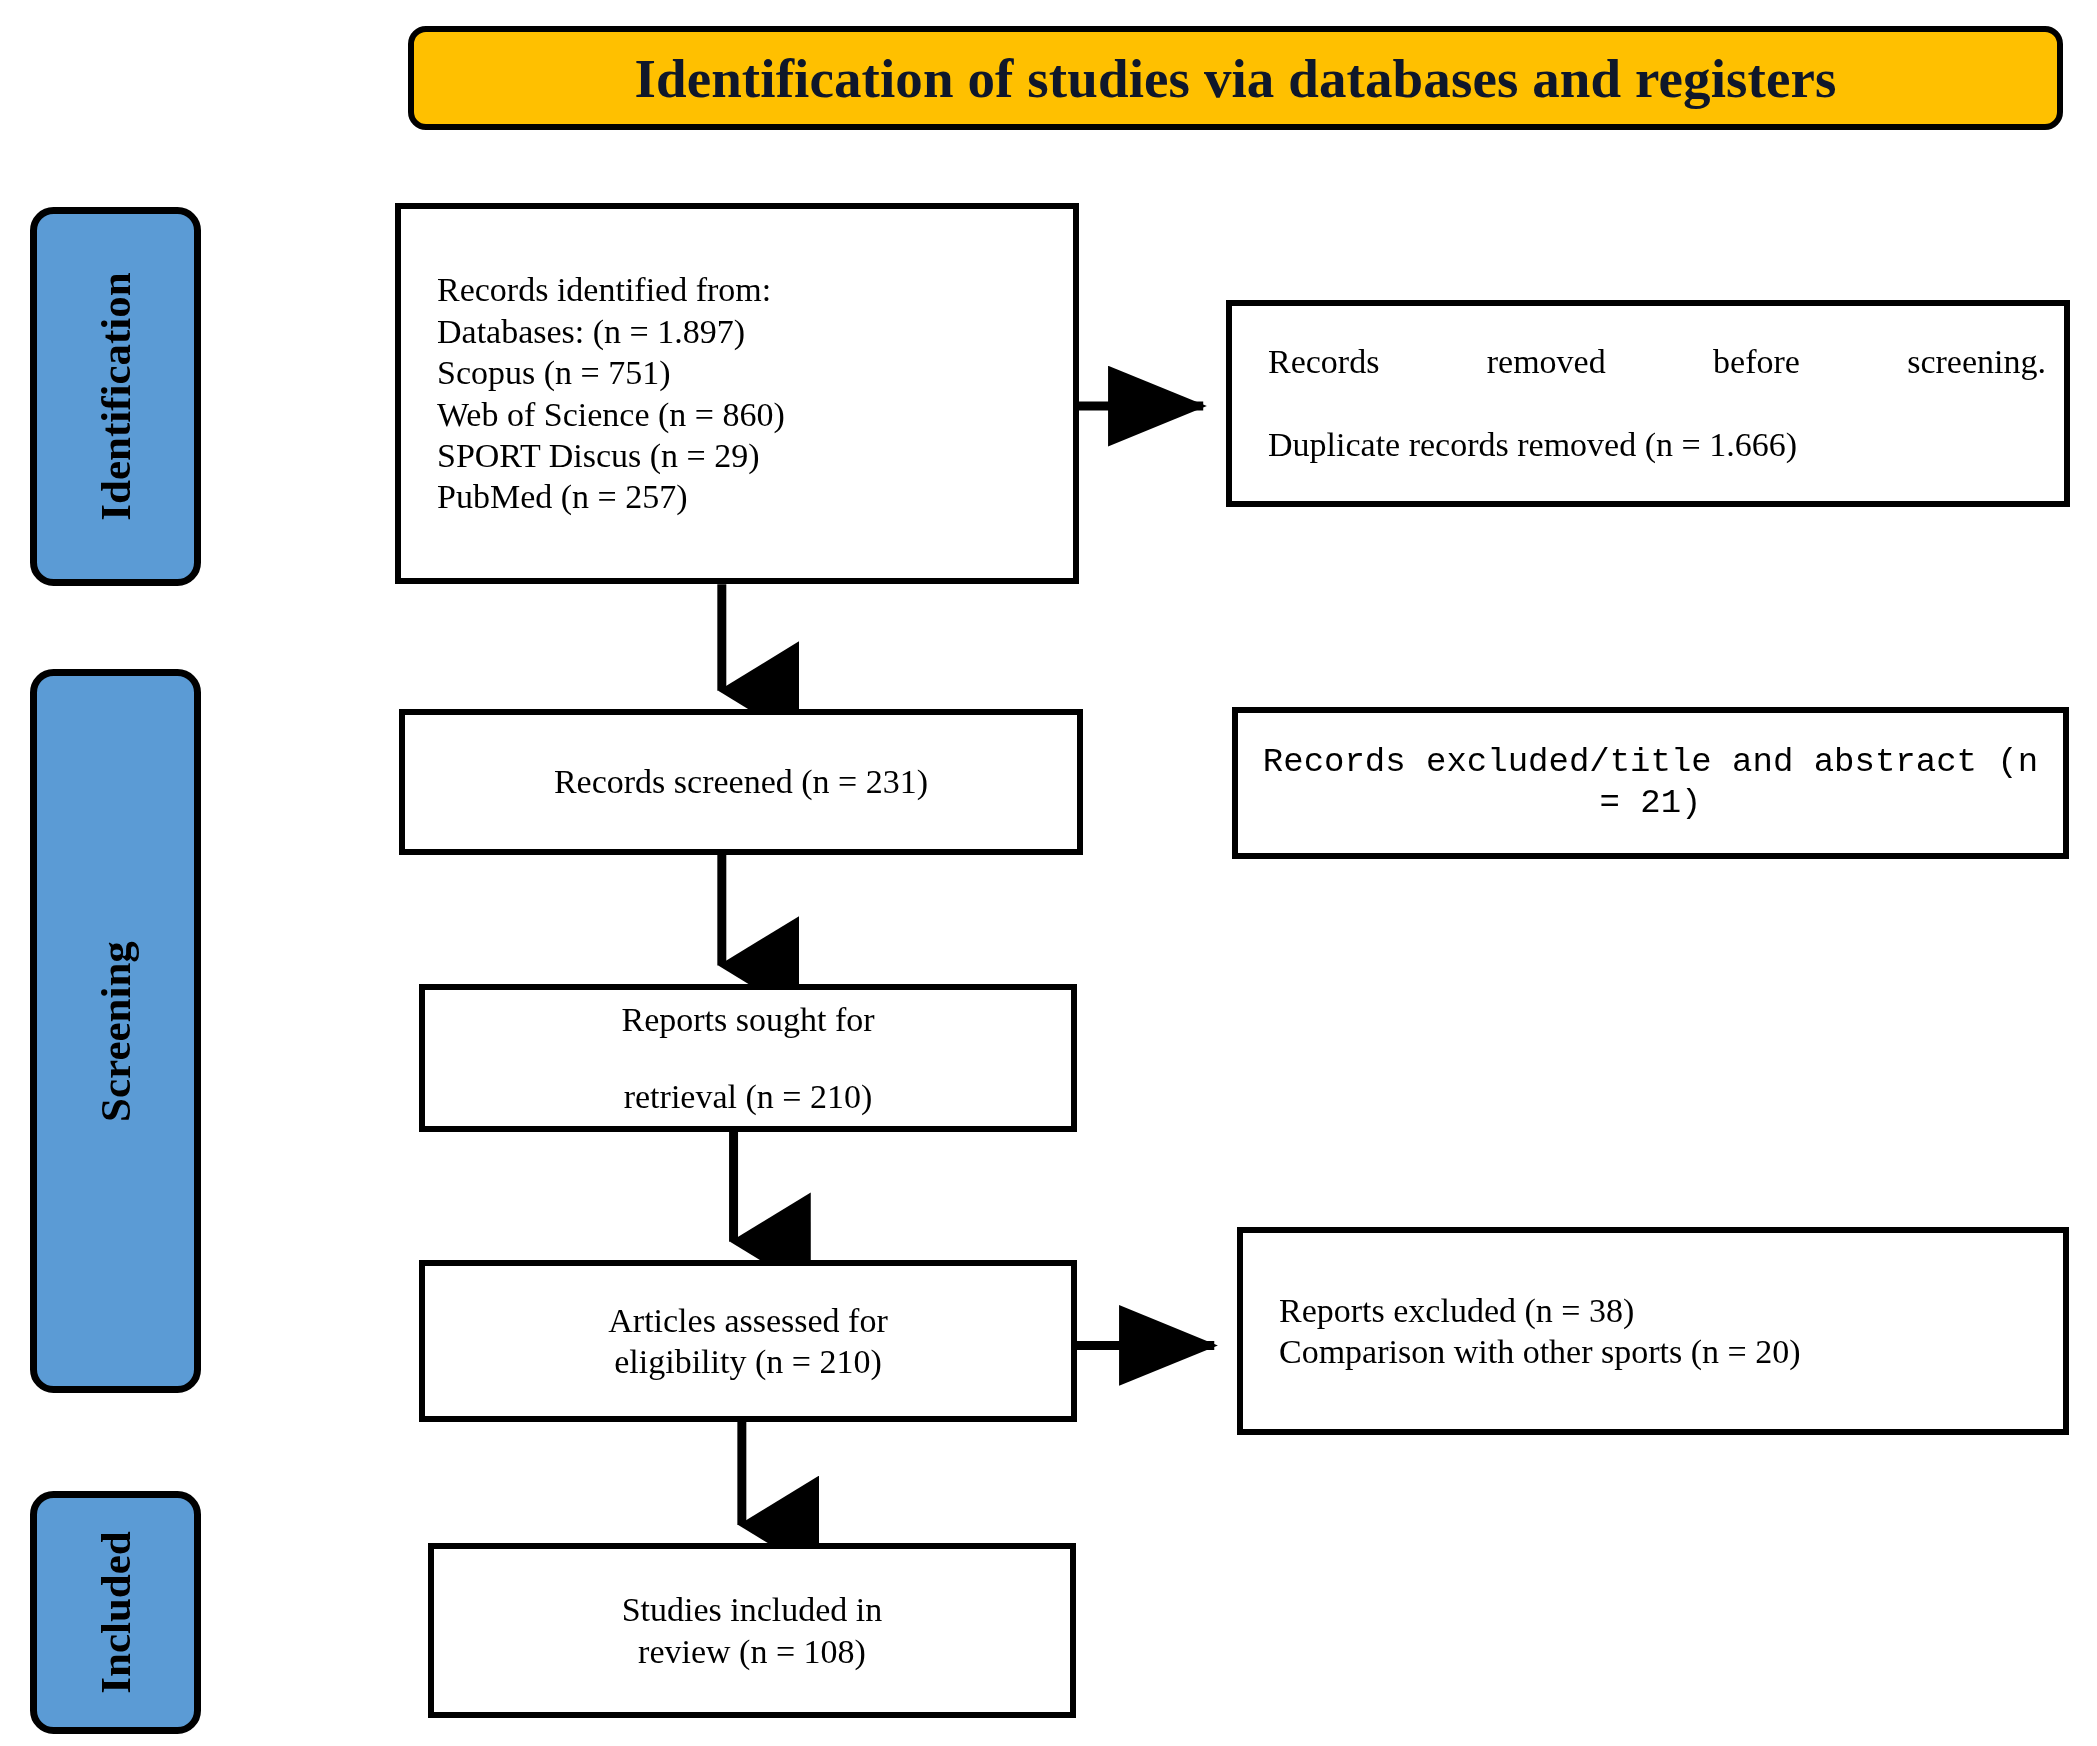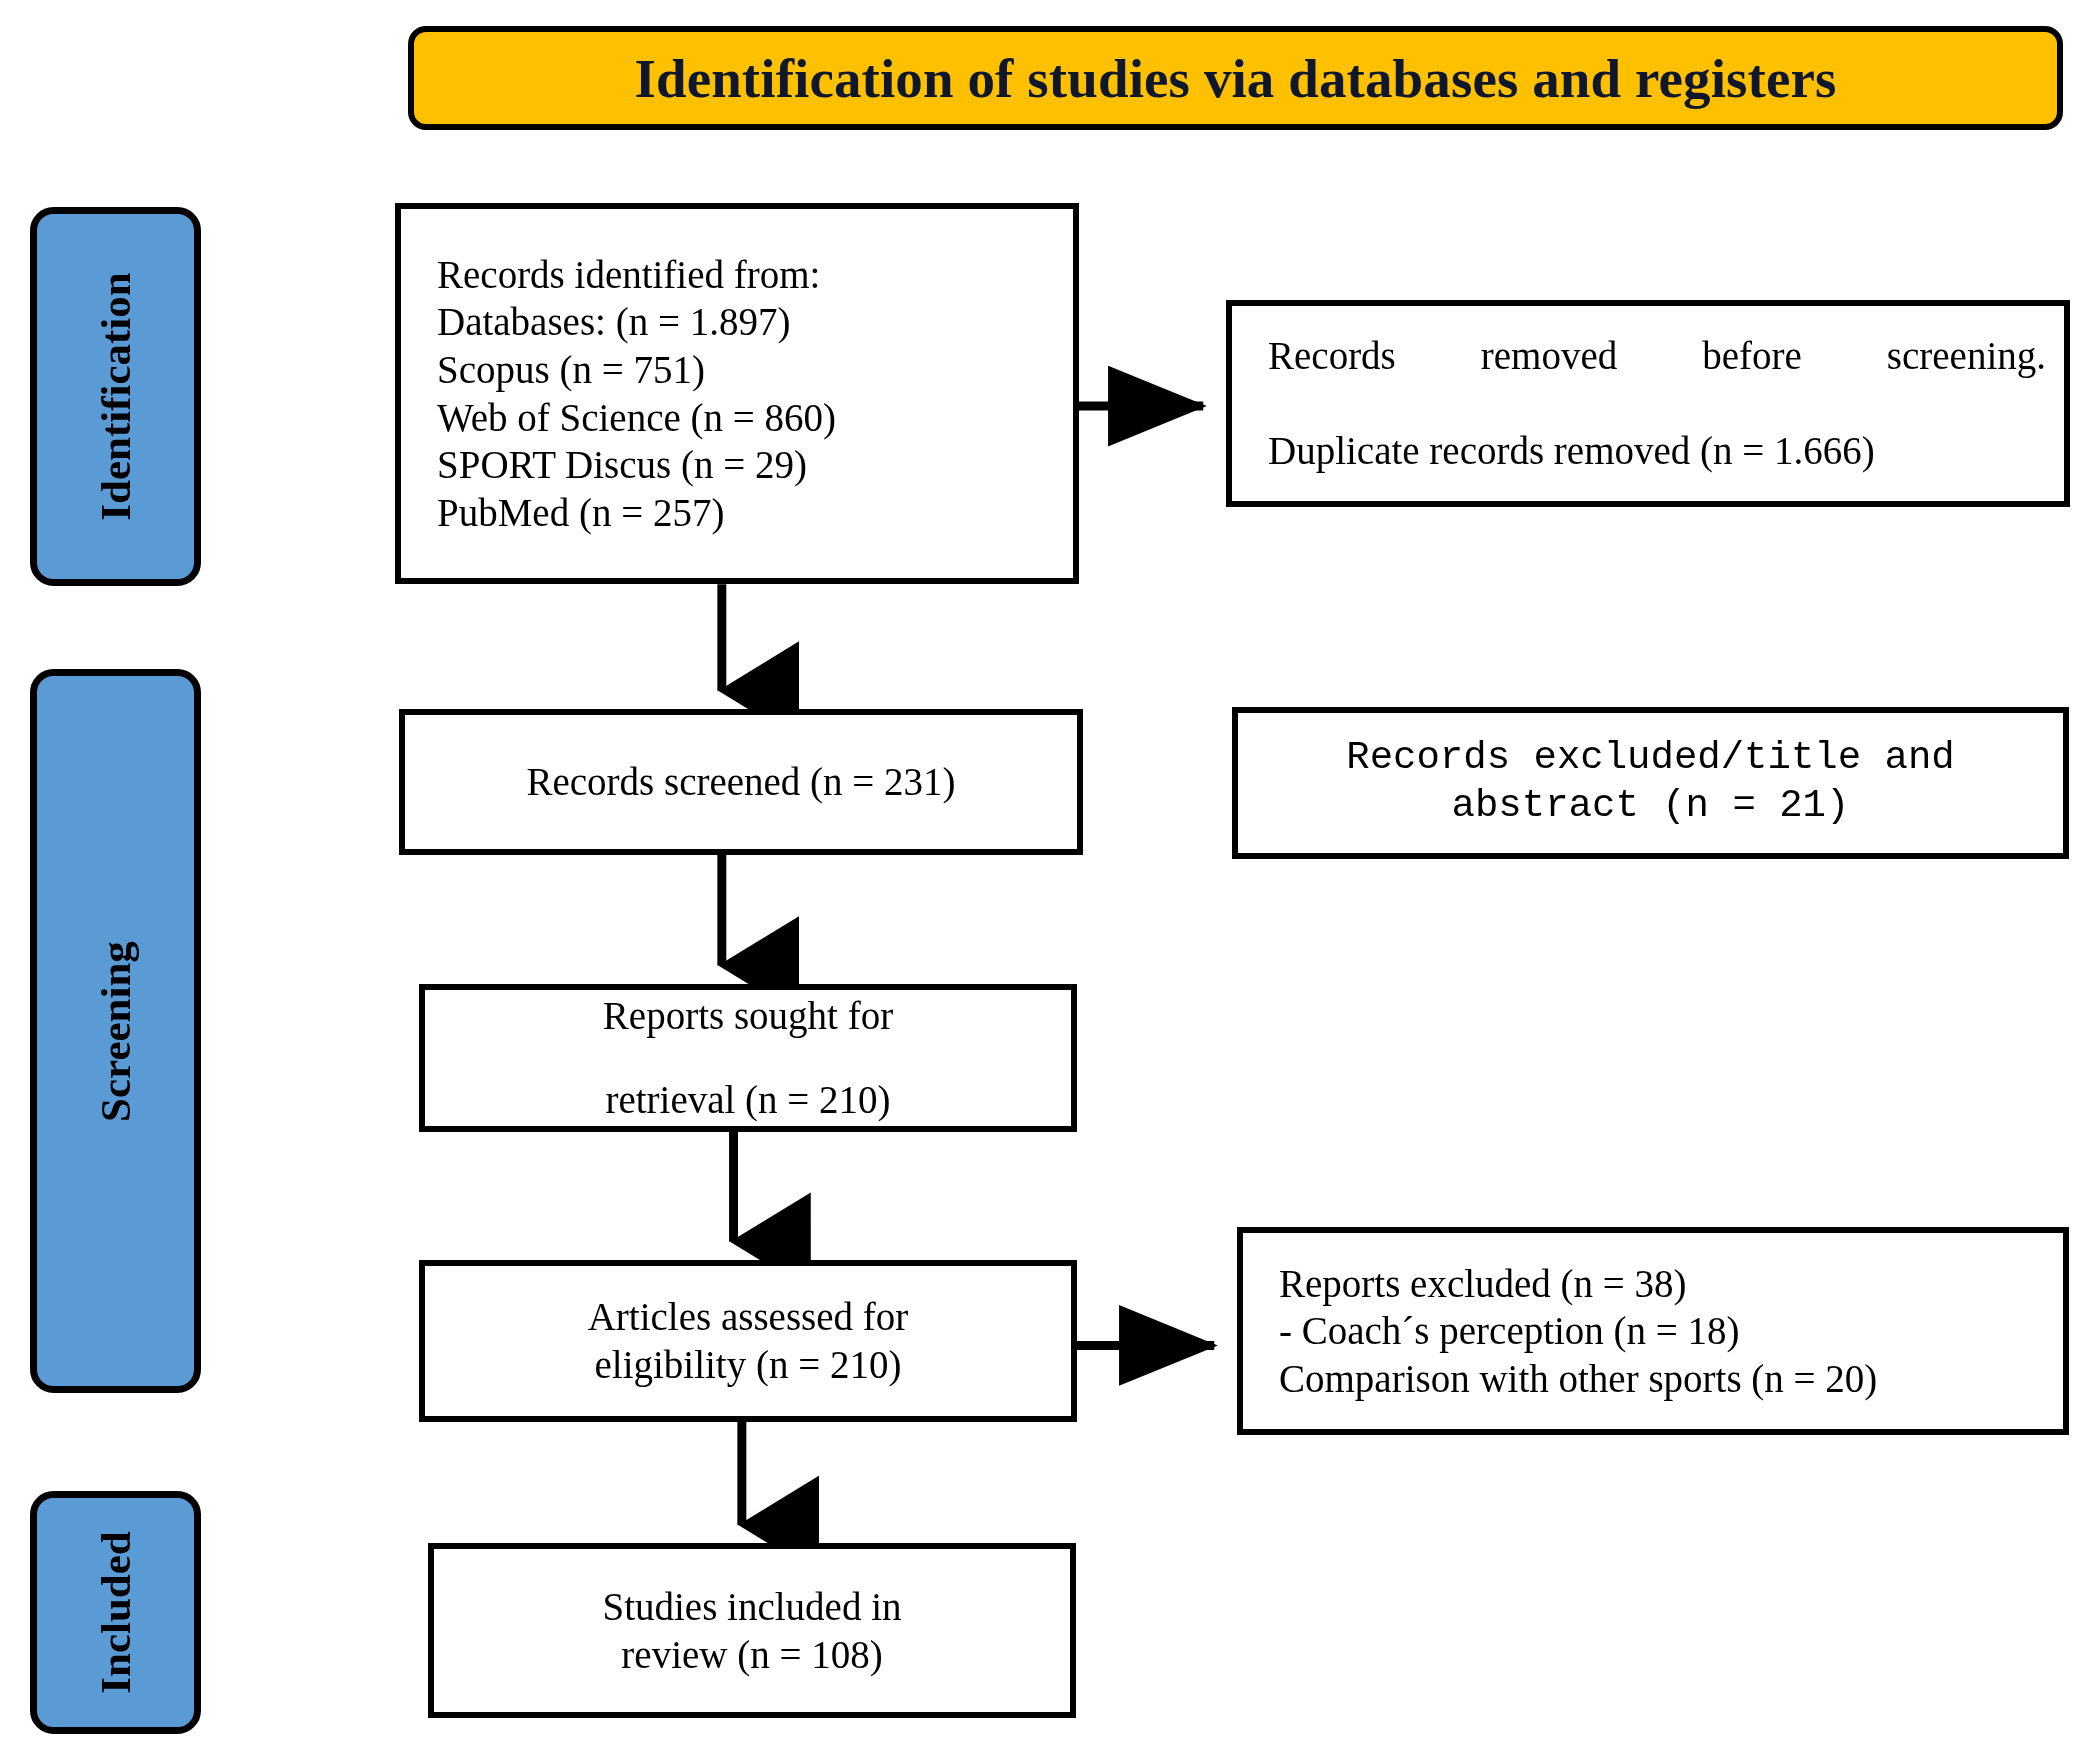"Records identified from:" .box-line { font-size: 39px -> 34px }
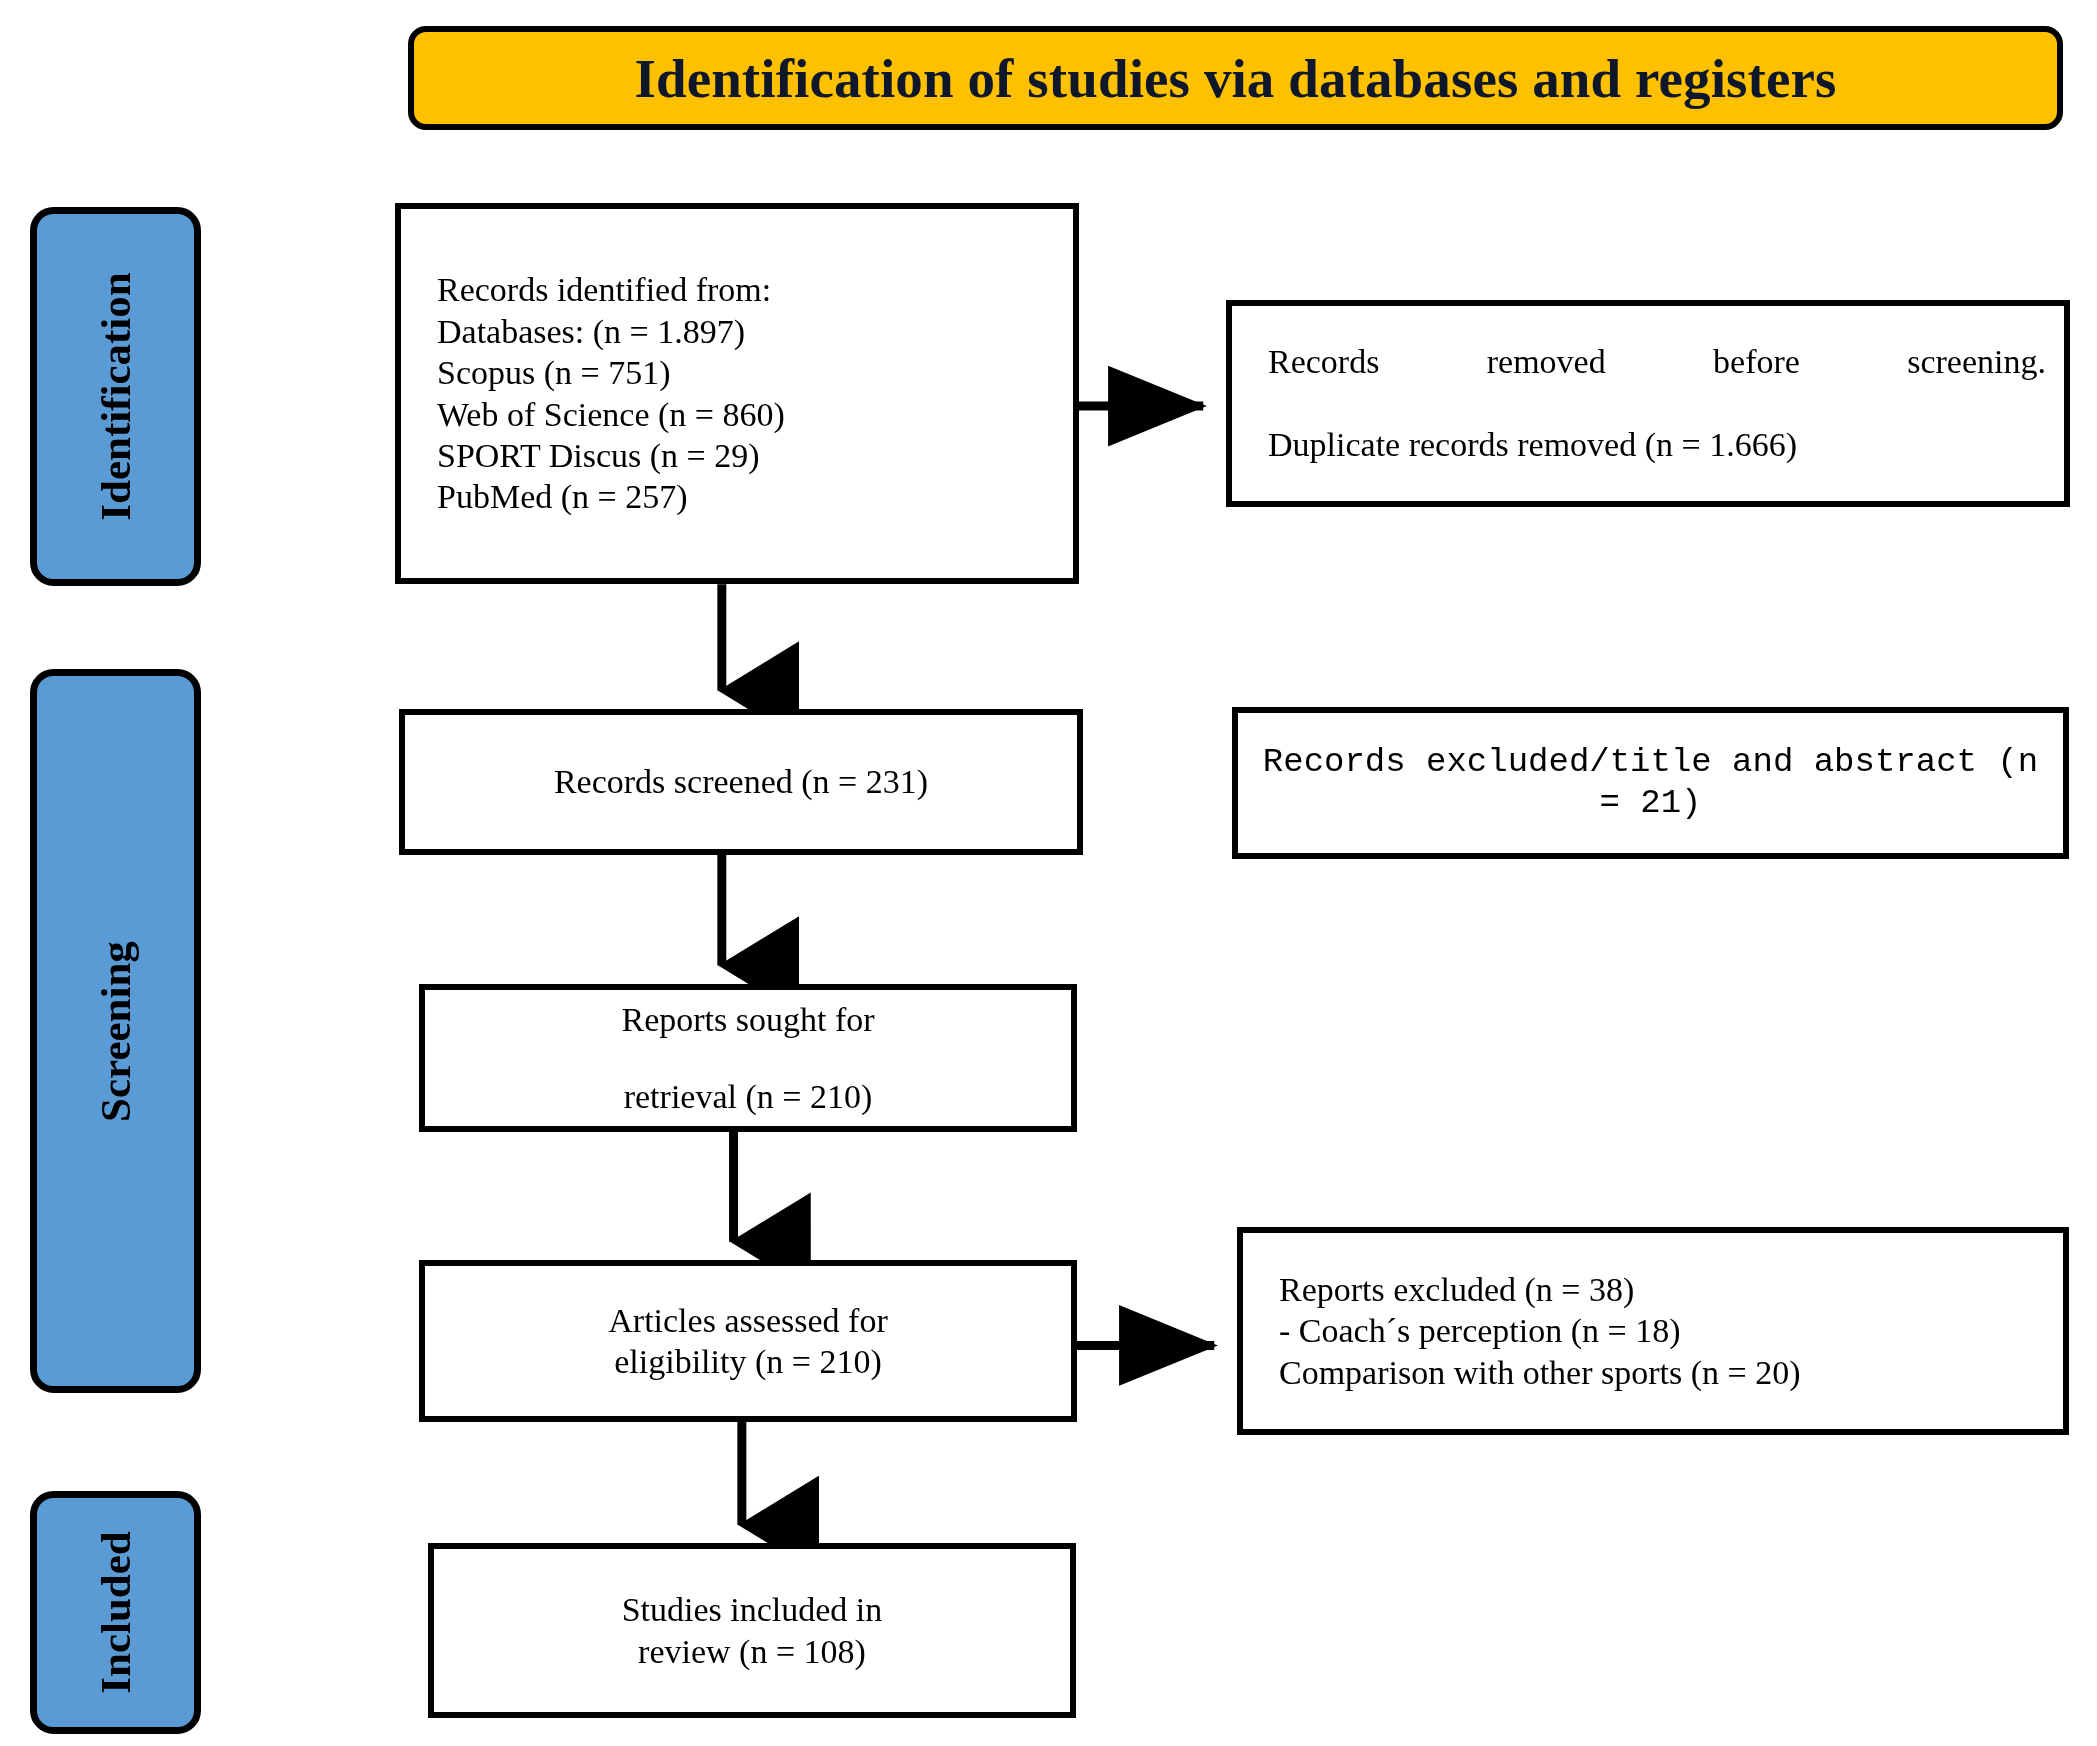"- Coach´s perception (n =" span.box-line { html: <span>- Coach´s perception (n = 18)</span> -> none }
